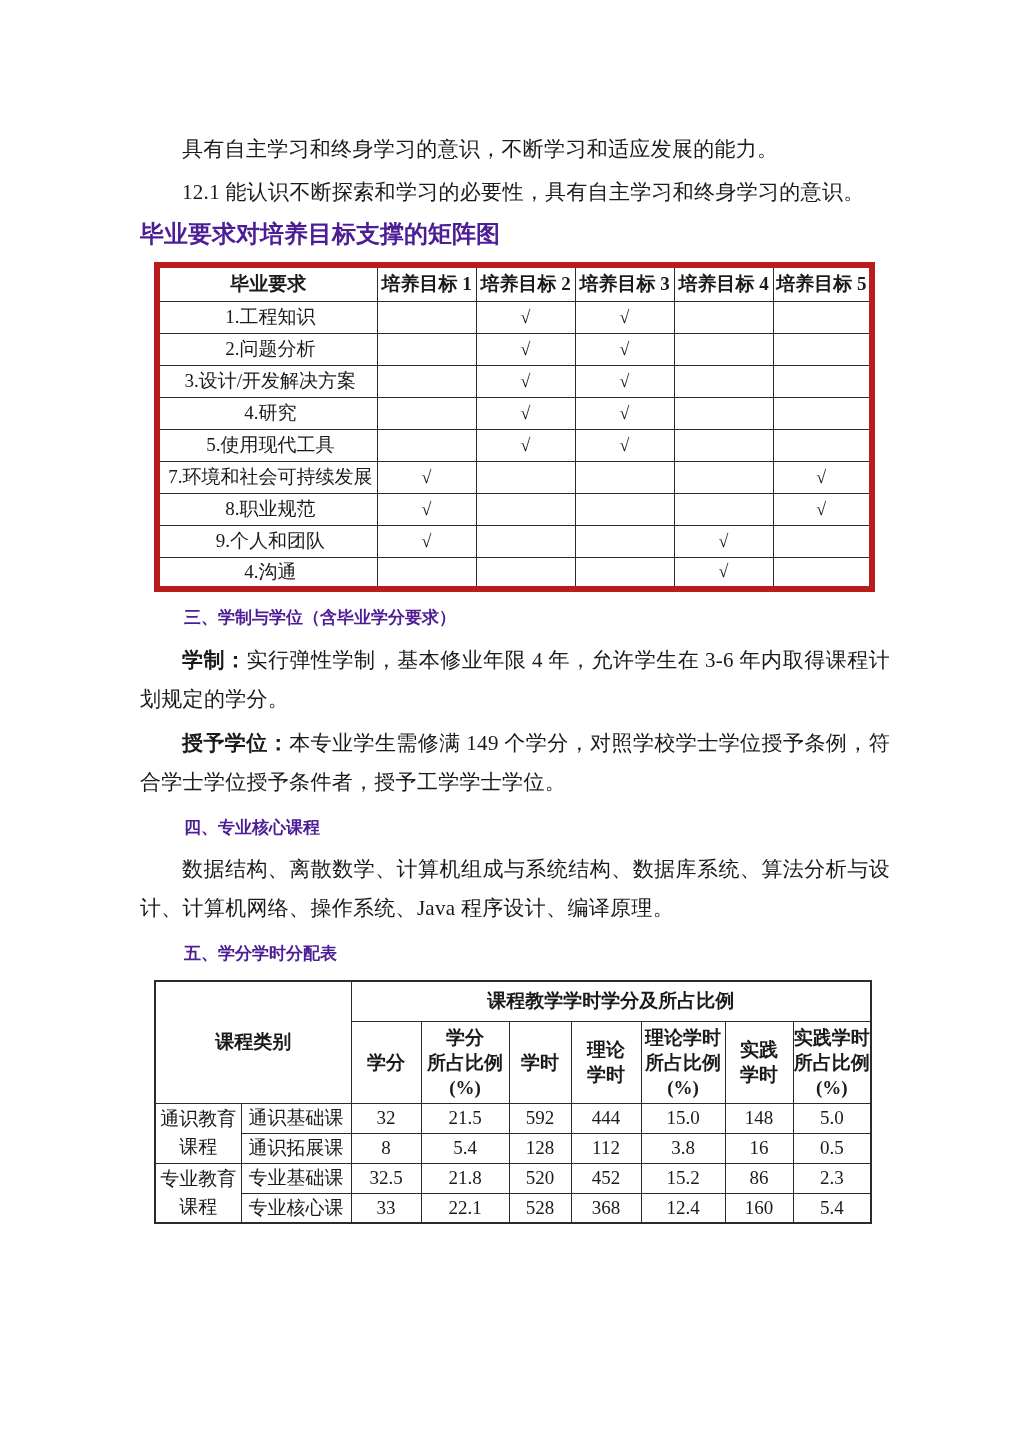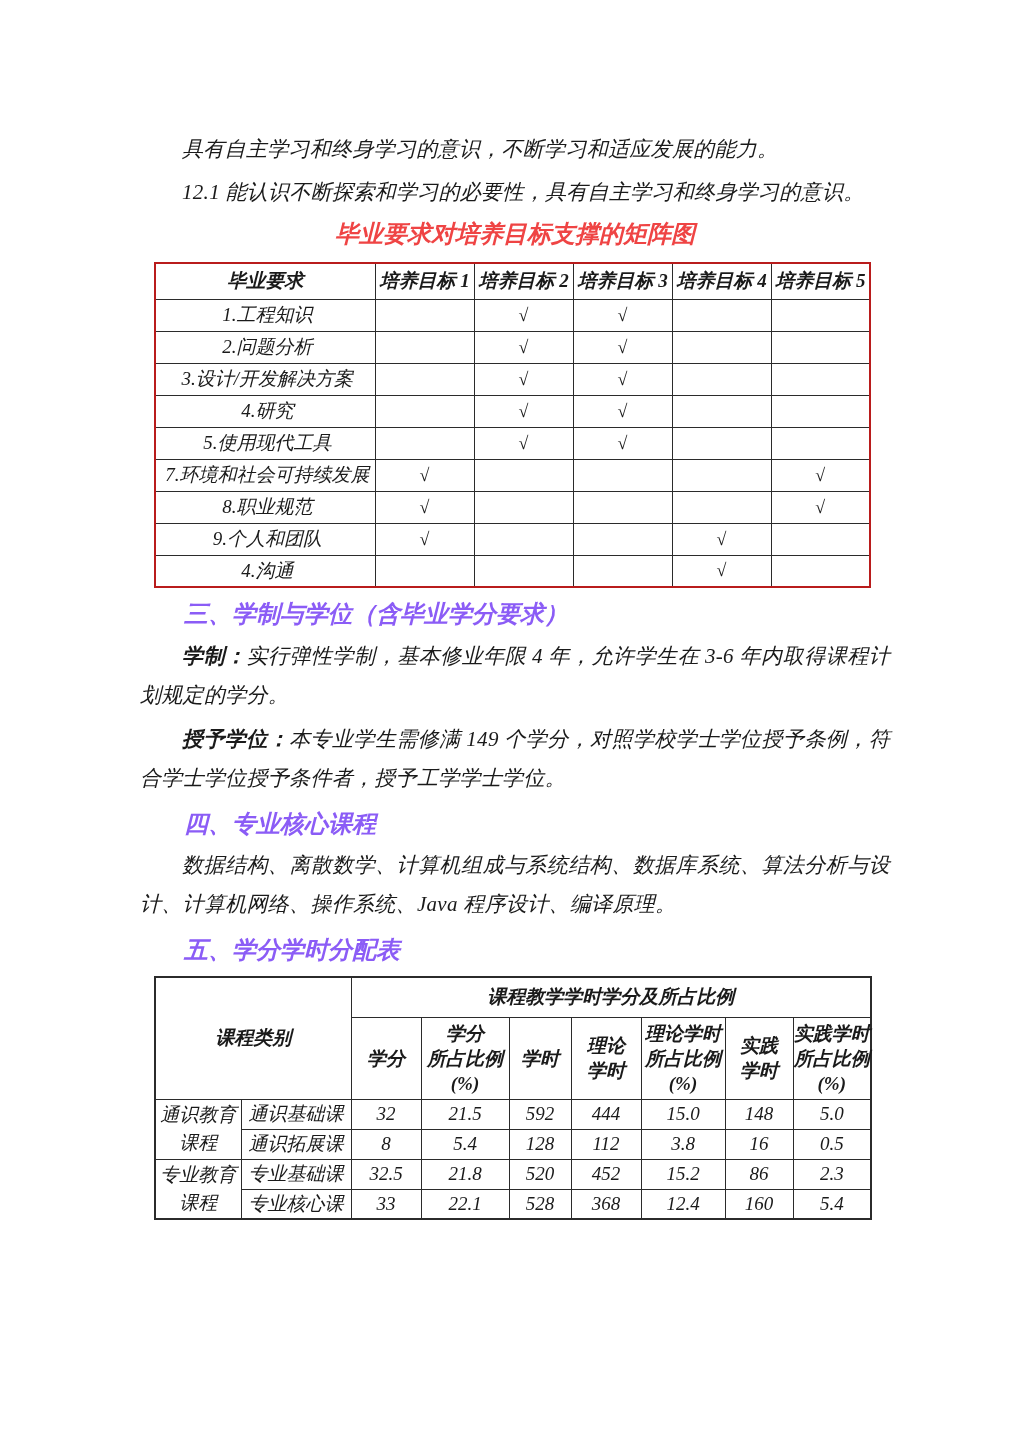"具有自主学习和终身学习的意识，不断学习和适应发展的能力。" .page { font-style: italic -> none }
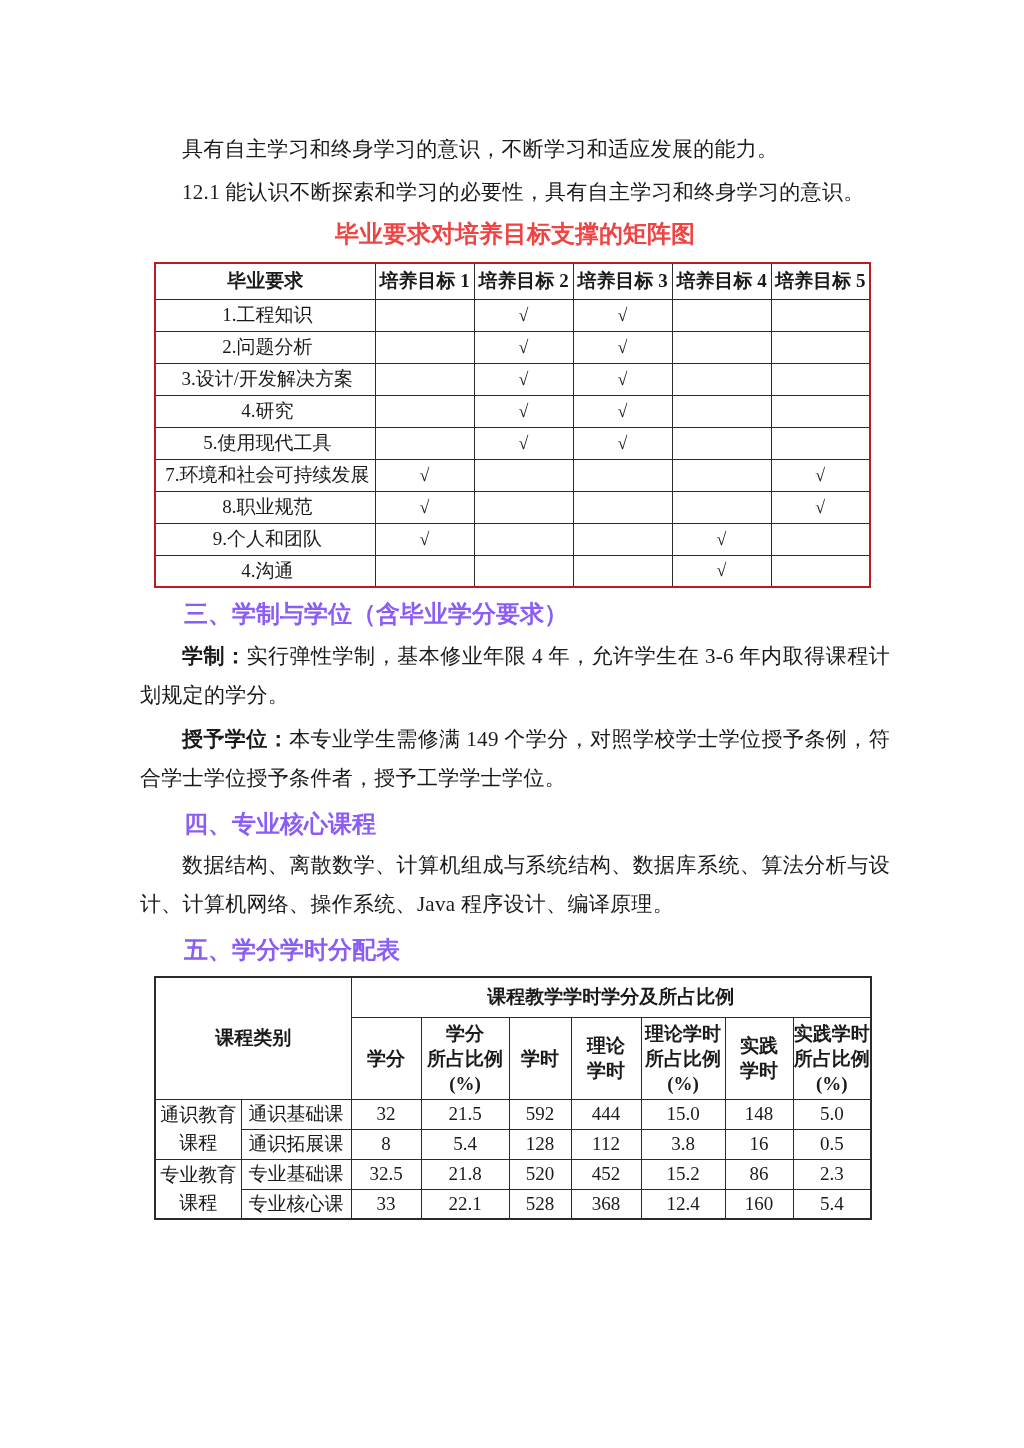"毕业要求对培养目标支撑的矩阵图" .doc-title { color: #ef4444 -> #4c1d95; text-align: center -> left }
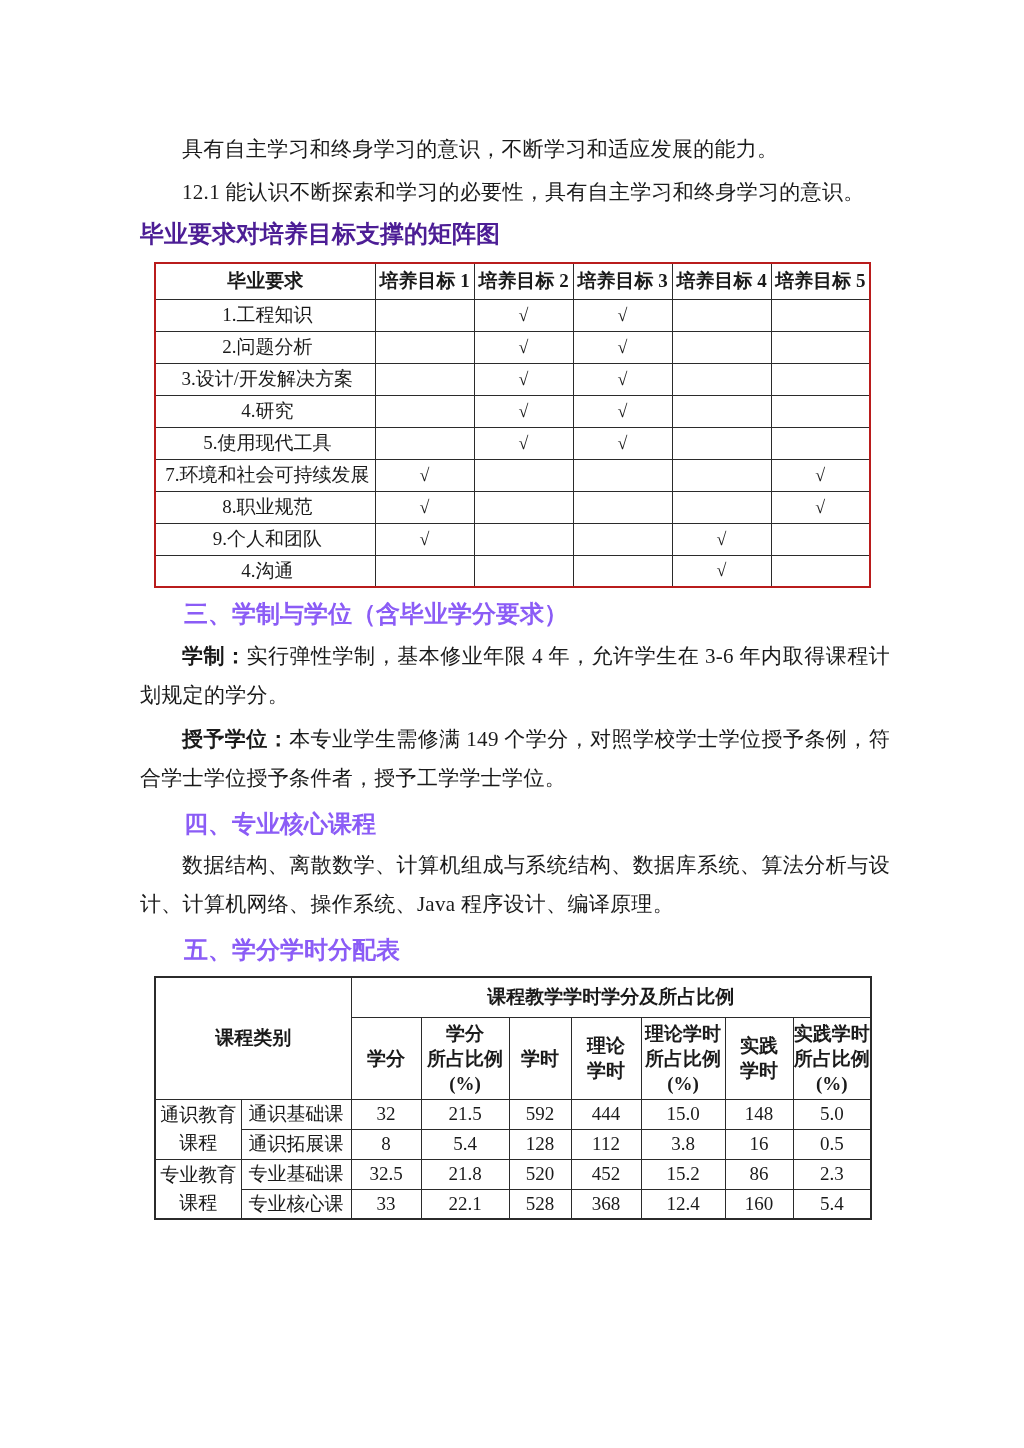"毕业要求" .matrix { border: 2px solid #b91c1c -> 6px solid #b91c1c }
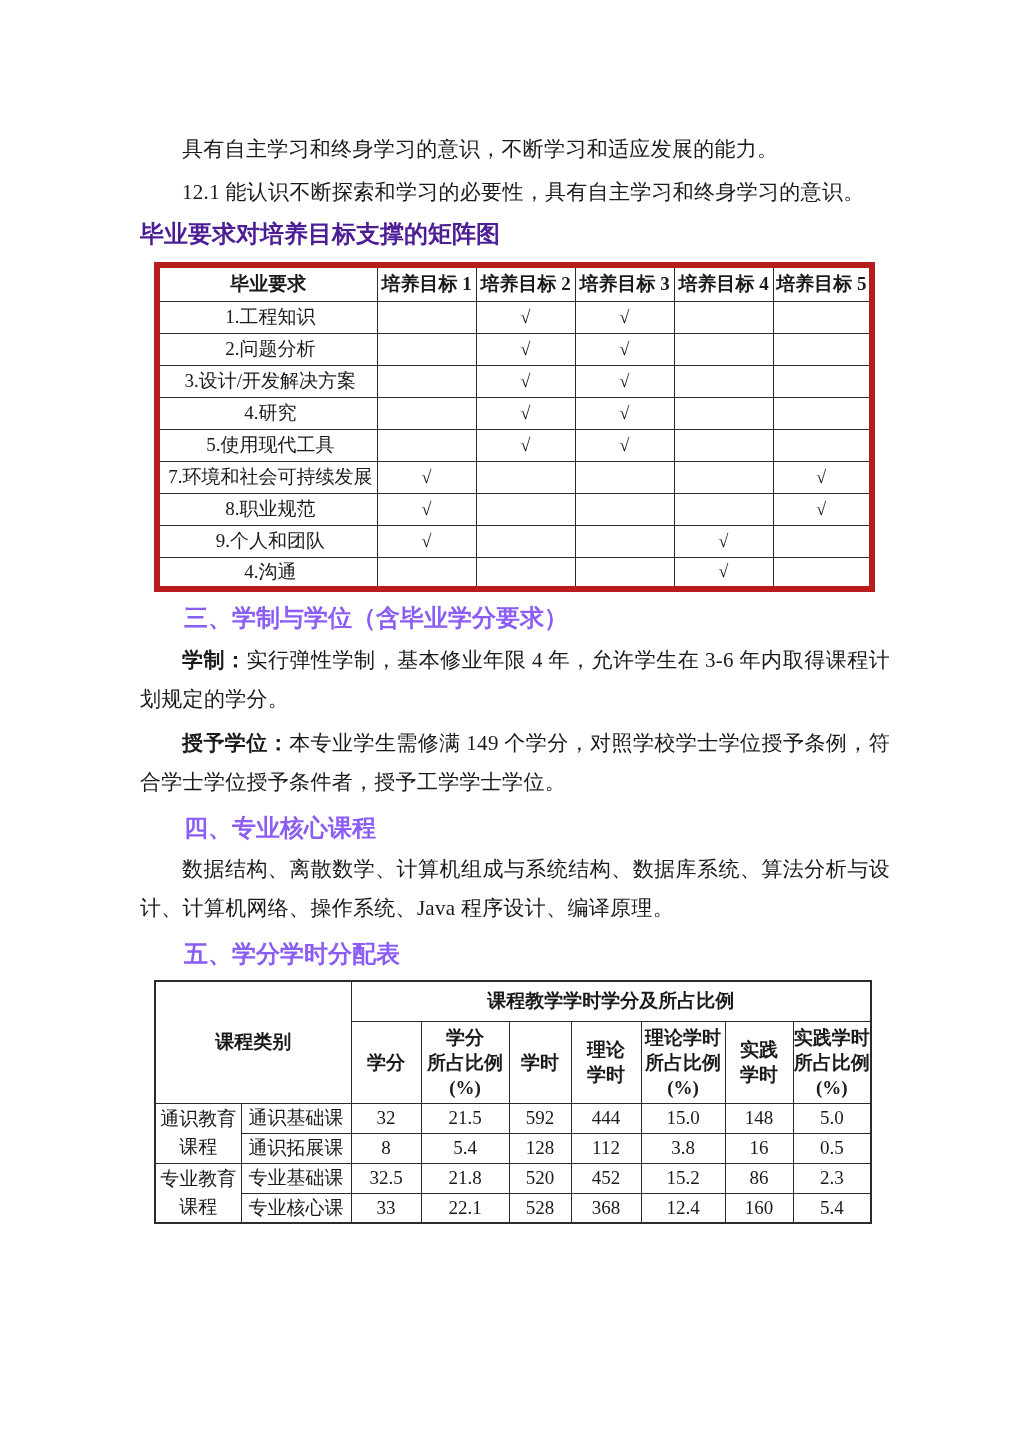"三、学制与学位（含毕业学分要求）" .sec-heading { color: #8b5cf6 -> #4c1d95; font-size: 24px -> 17px }
